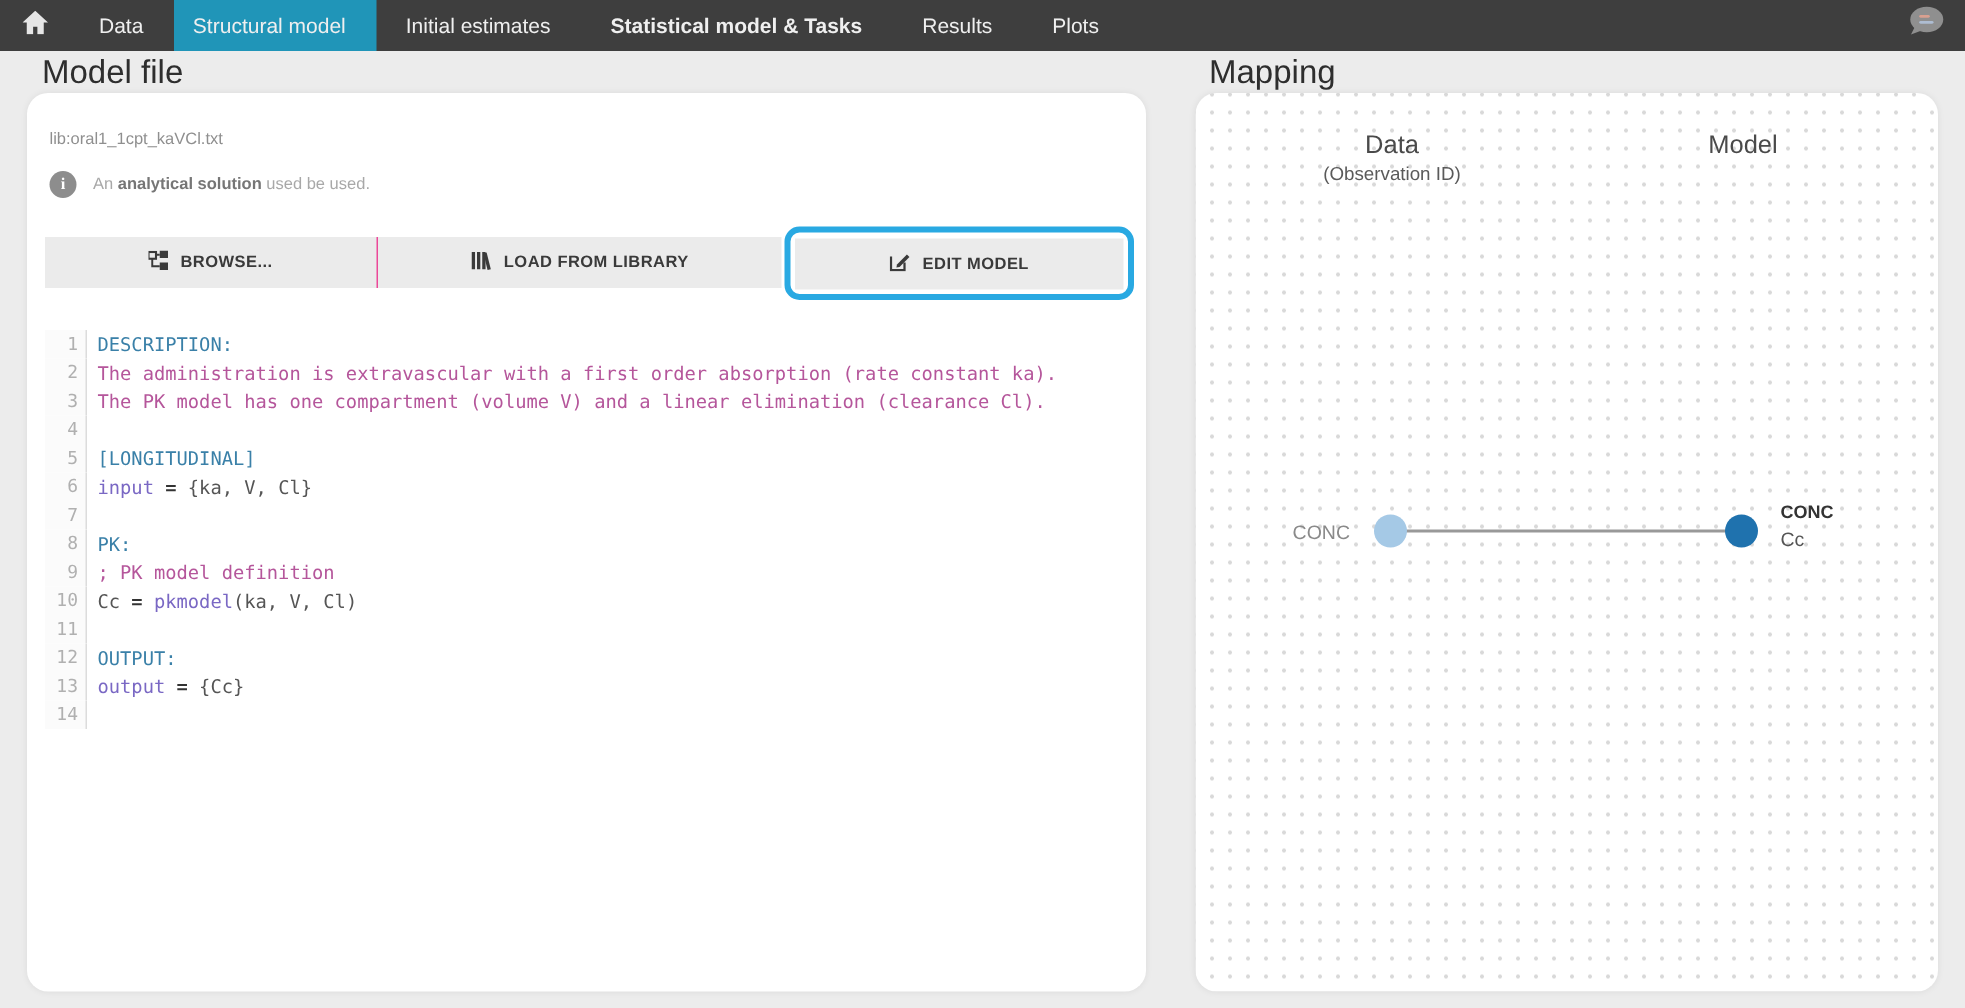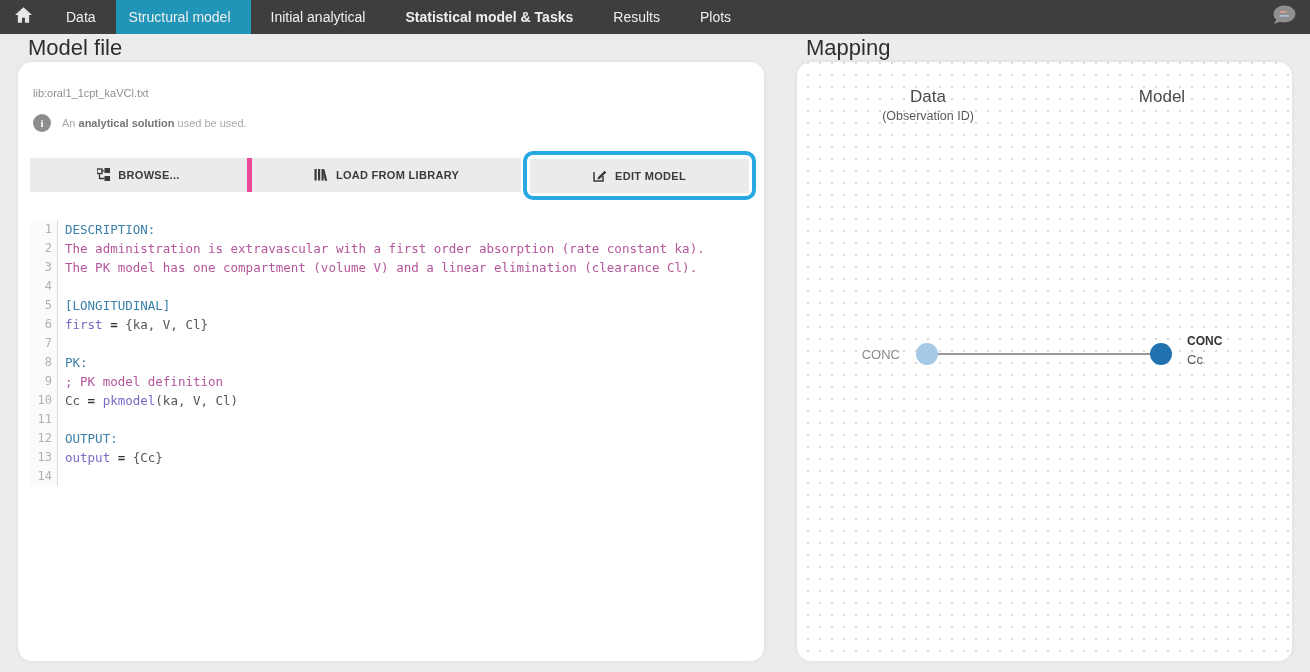"Initial analytical" div.tab { text: analytical -> estimates }
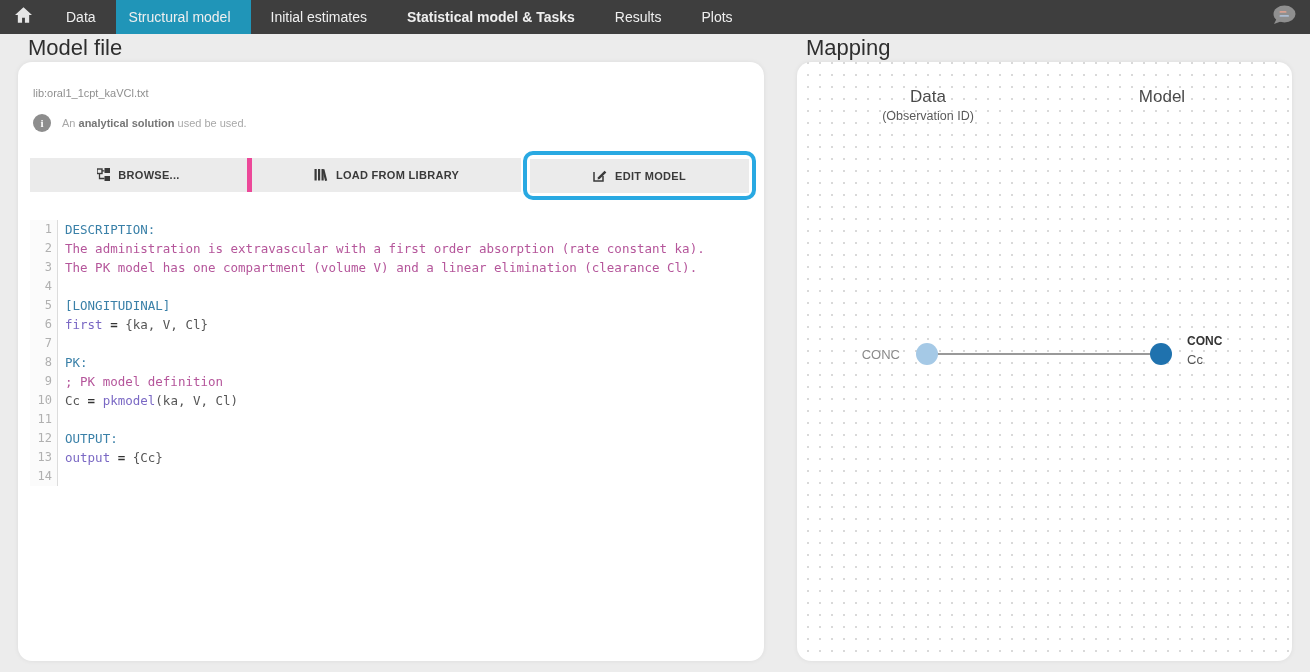"BROWSE..." #btn-browse { border-right: 5px solid #ec4899 -> 1px solid #ec4899 }
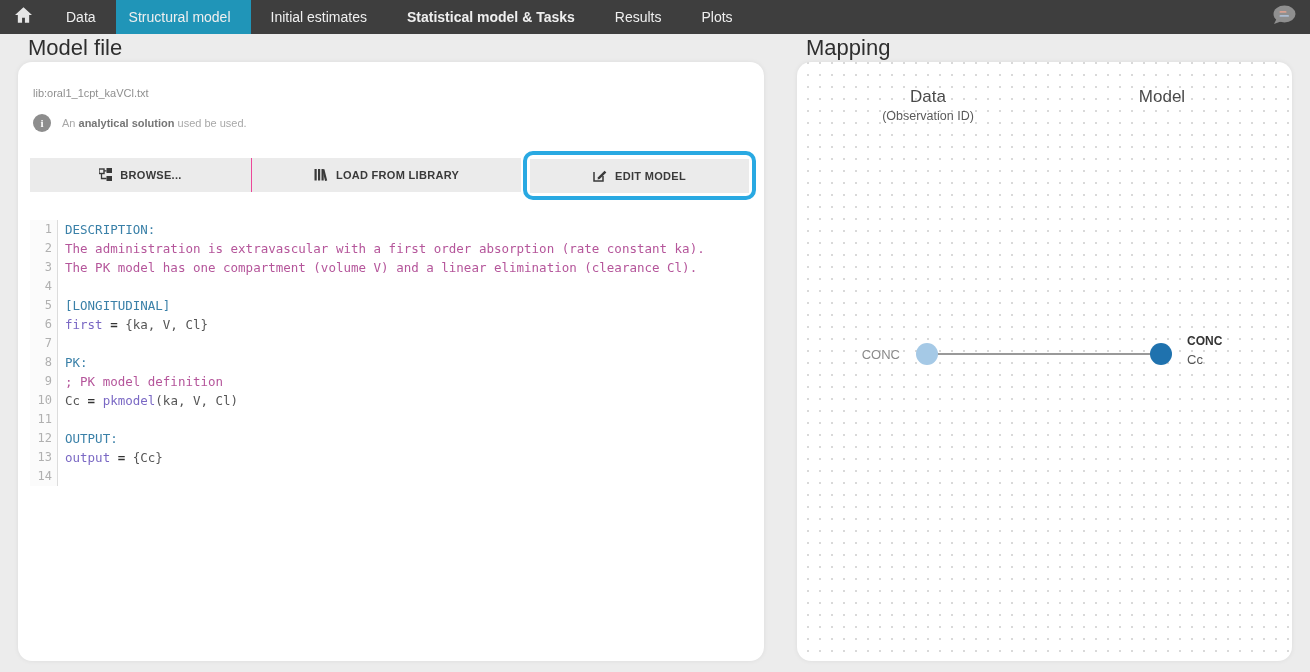"first" span { text: first -> input }
